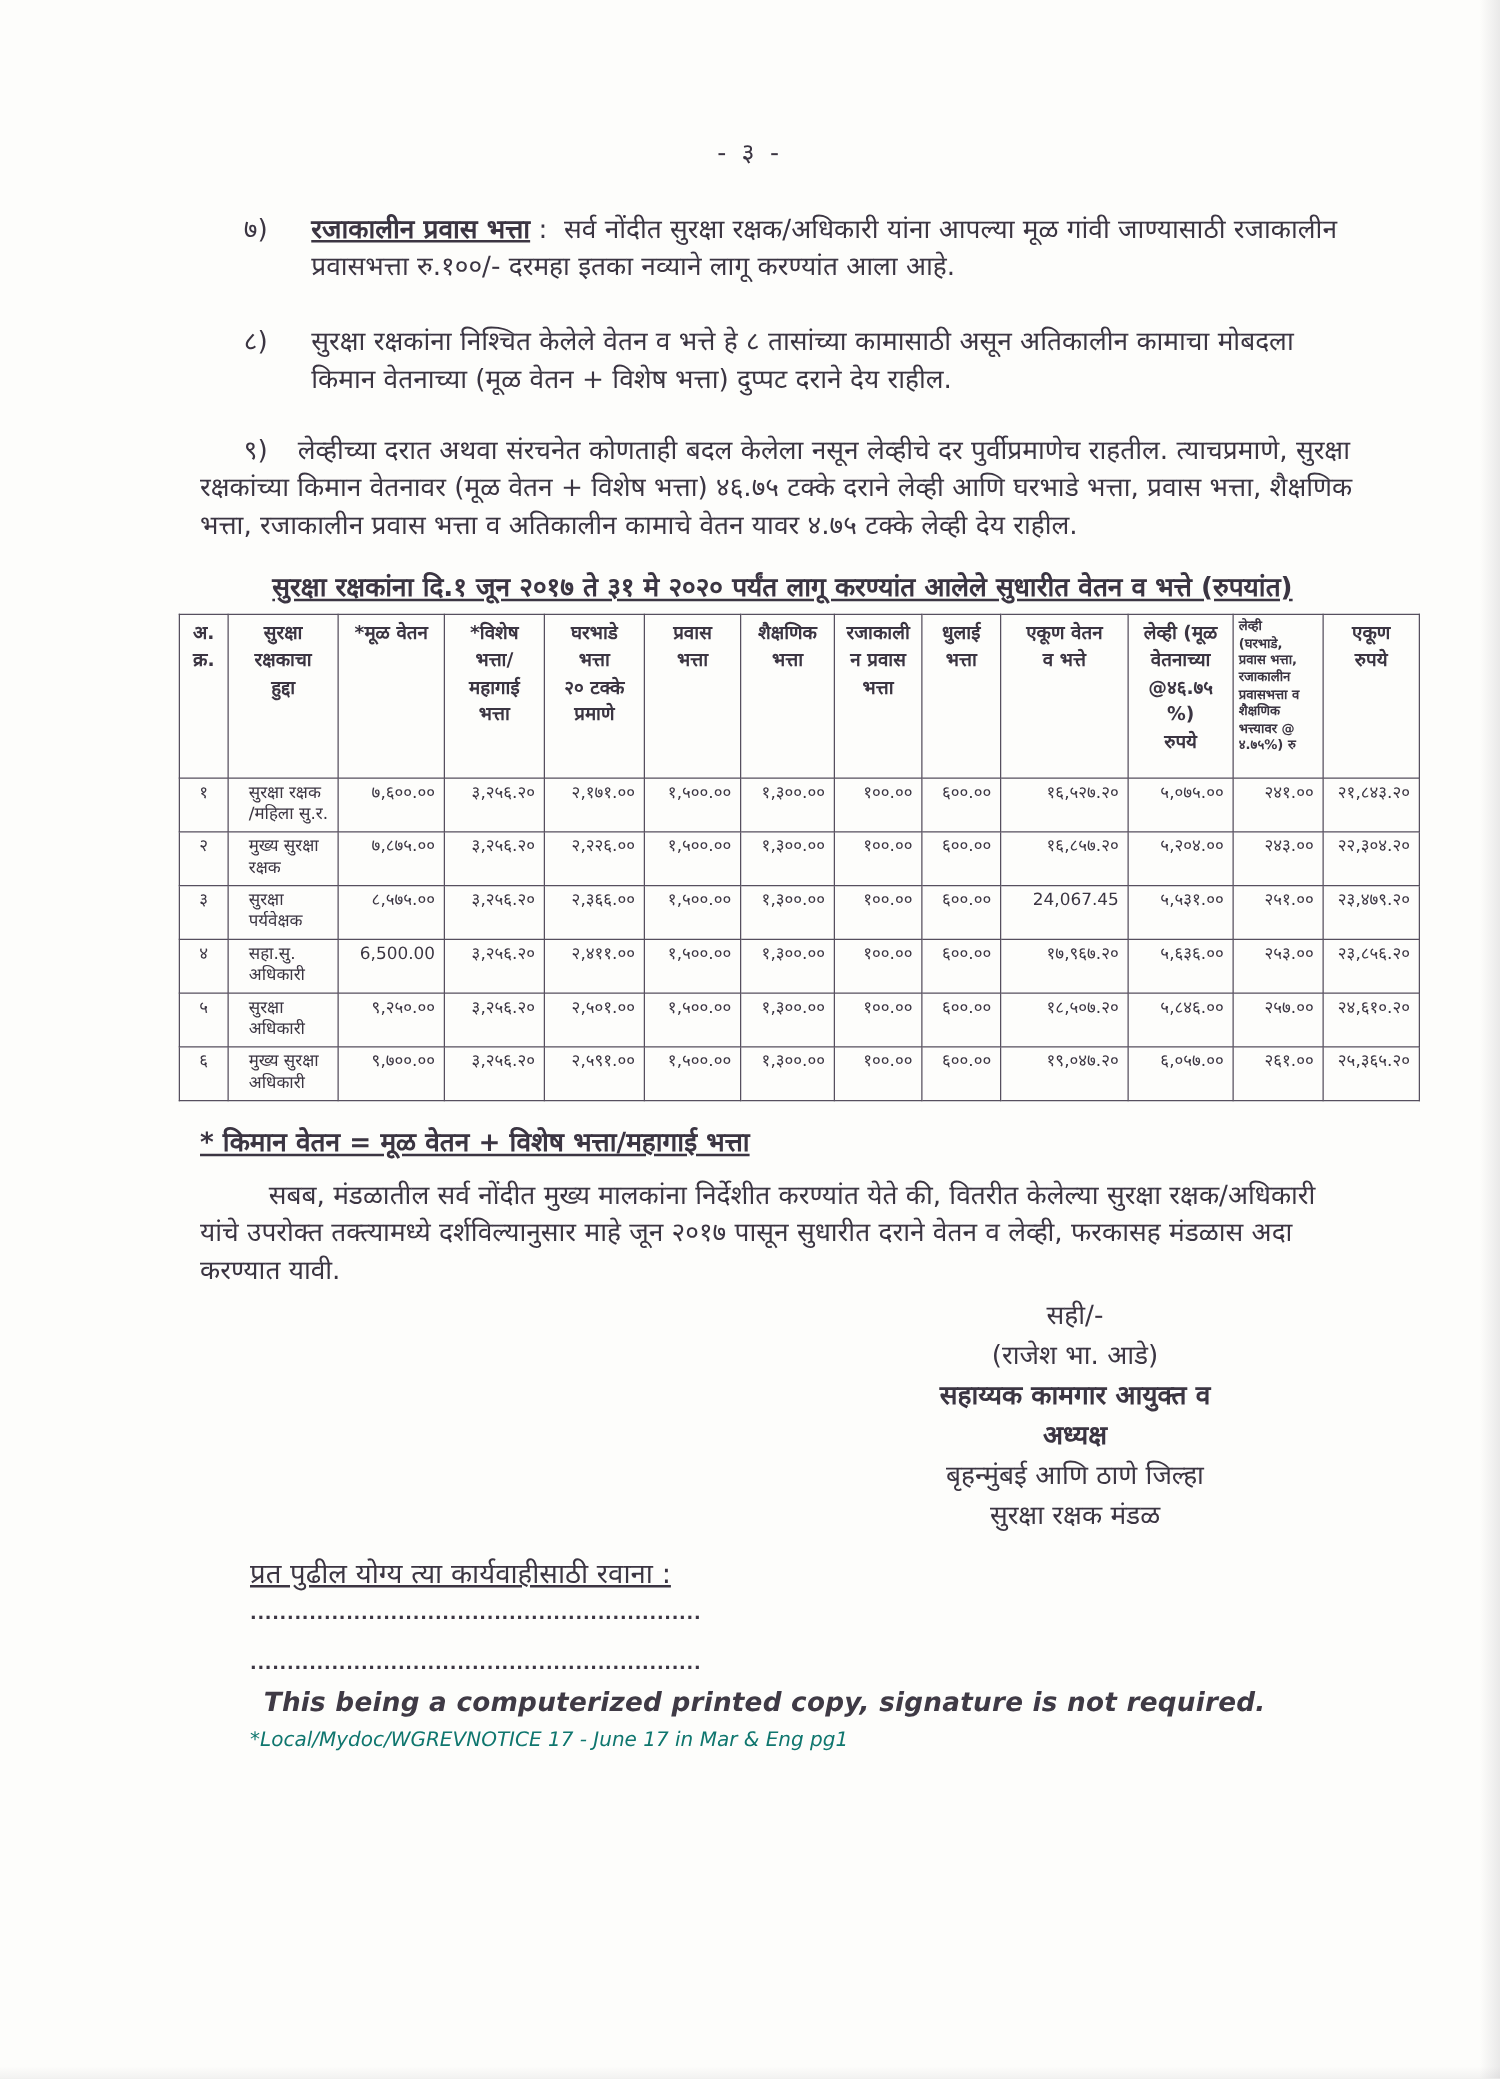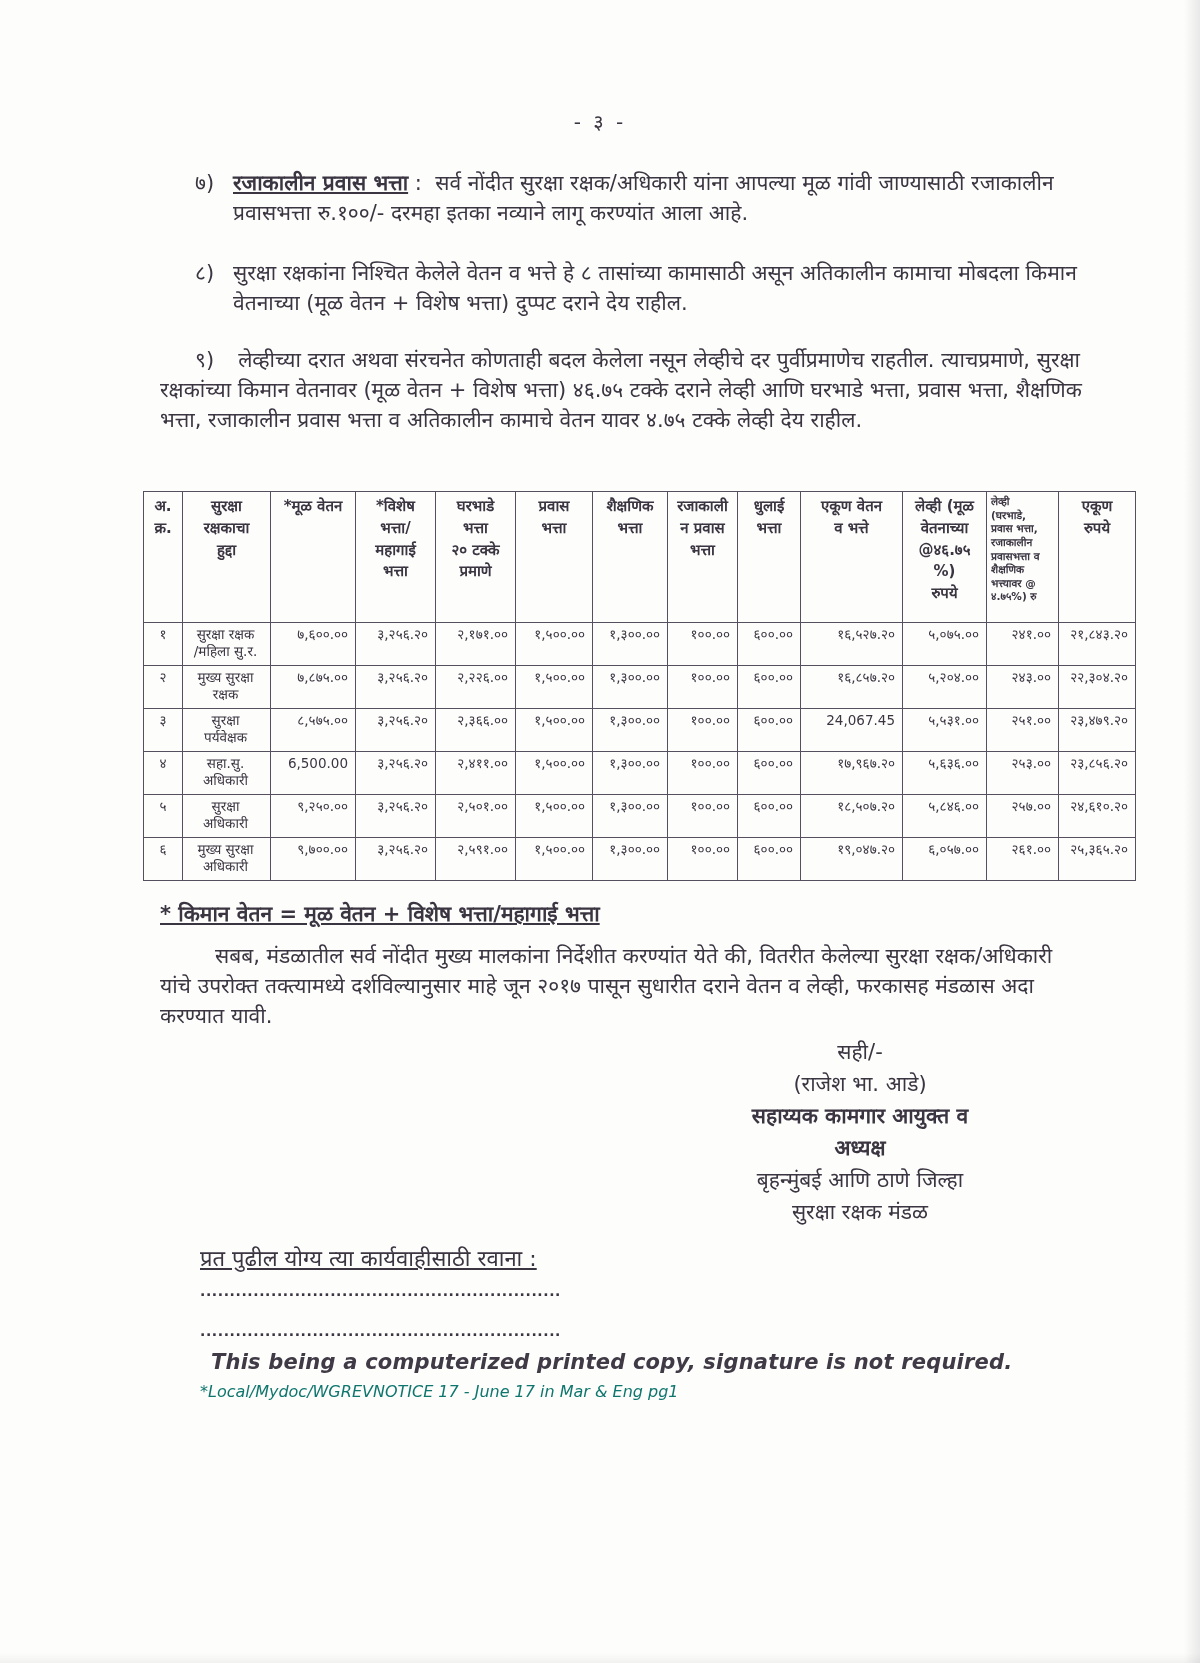"रजाकालीन प्रवास भत्ता : सर्व" .ptext { margin-left: 38px -> 54px }
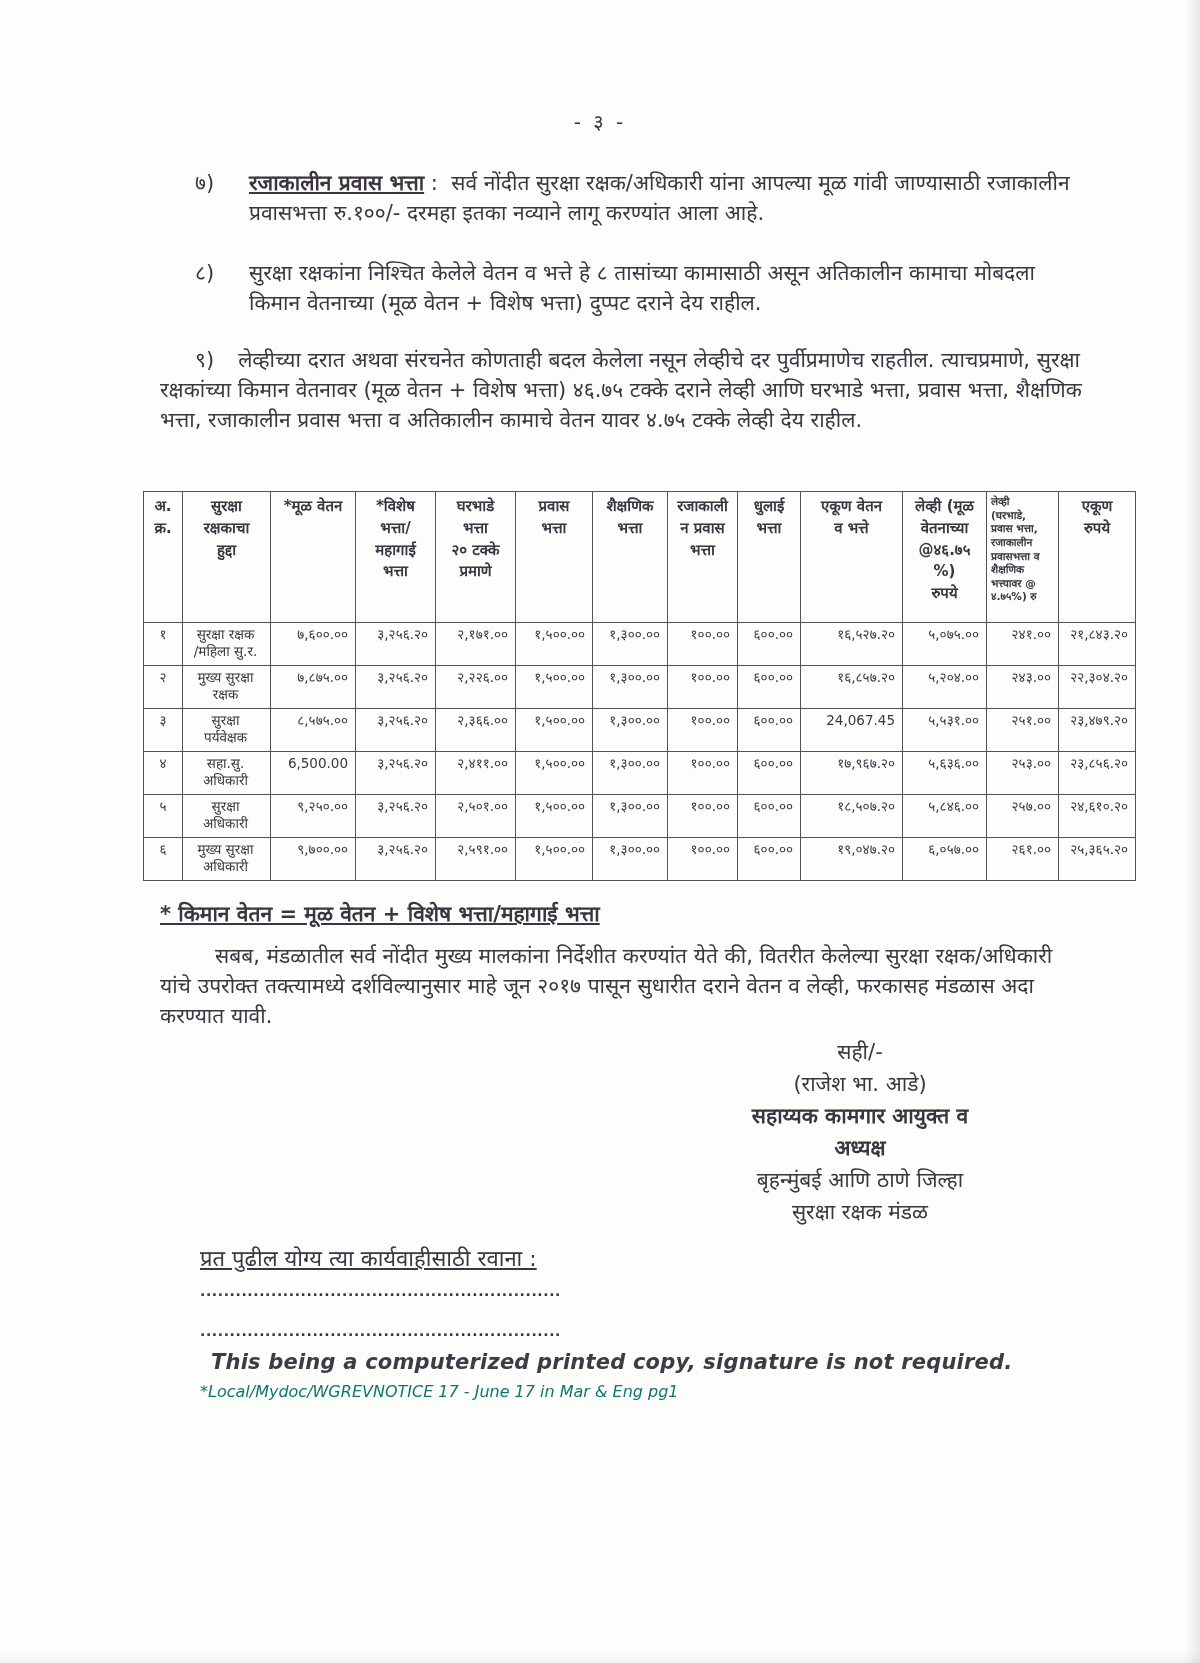"सुरक्षा रक्षकांना दि.१ जून २०१७" div.abs { html: none -> <div>सुरक्षा रक्षकांना दि.१ जून २०१७ ते ३१ मे २०२० पर्यंत लागू करण्यांत आलेले सुधारीत वेतन व भत्ते (रुपयांत)</div> }
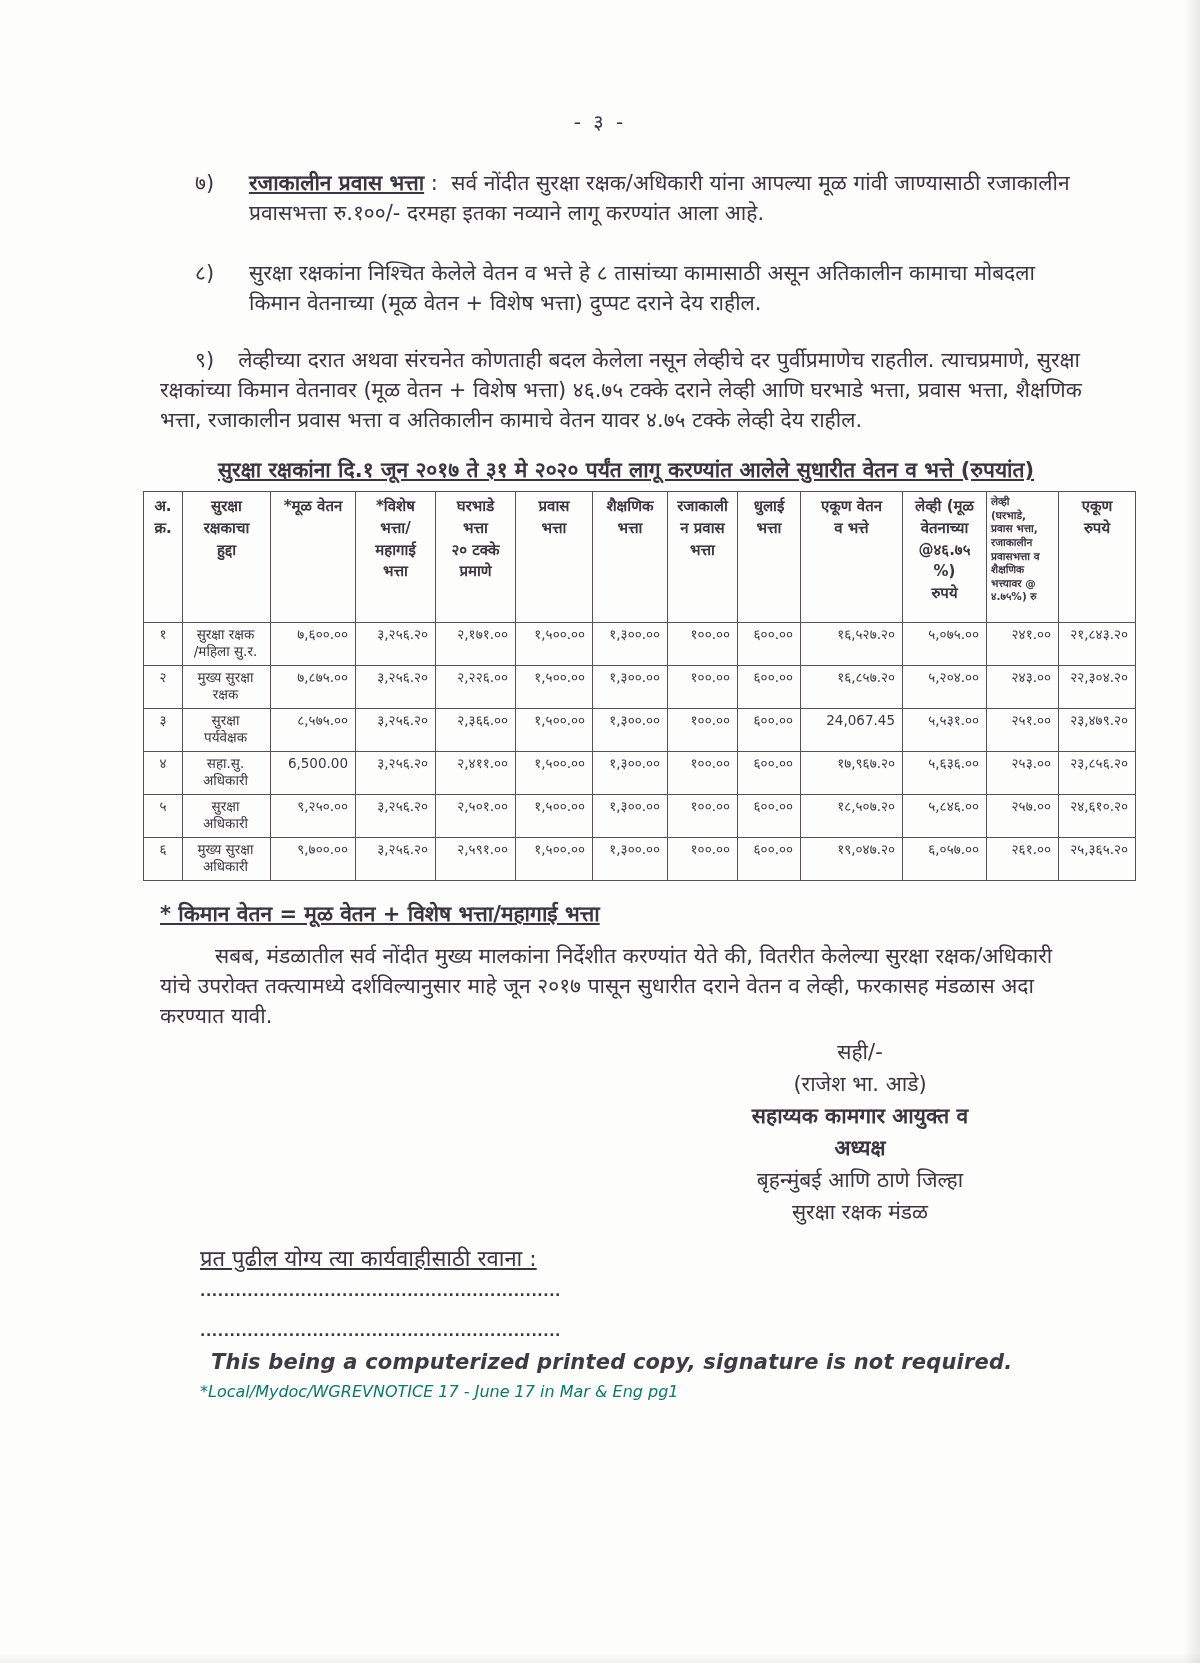"सुरक्षा रक्षक" table.wage td.c1 { padding-left: 5px -> 16px; text-align: center -> left }
